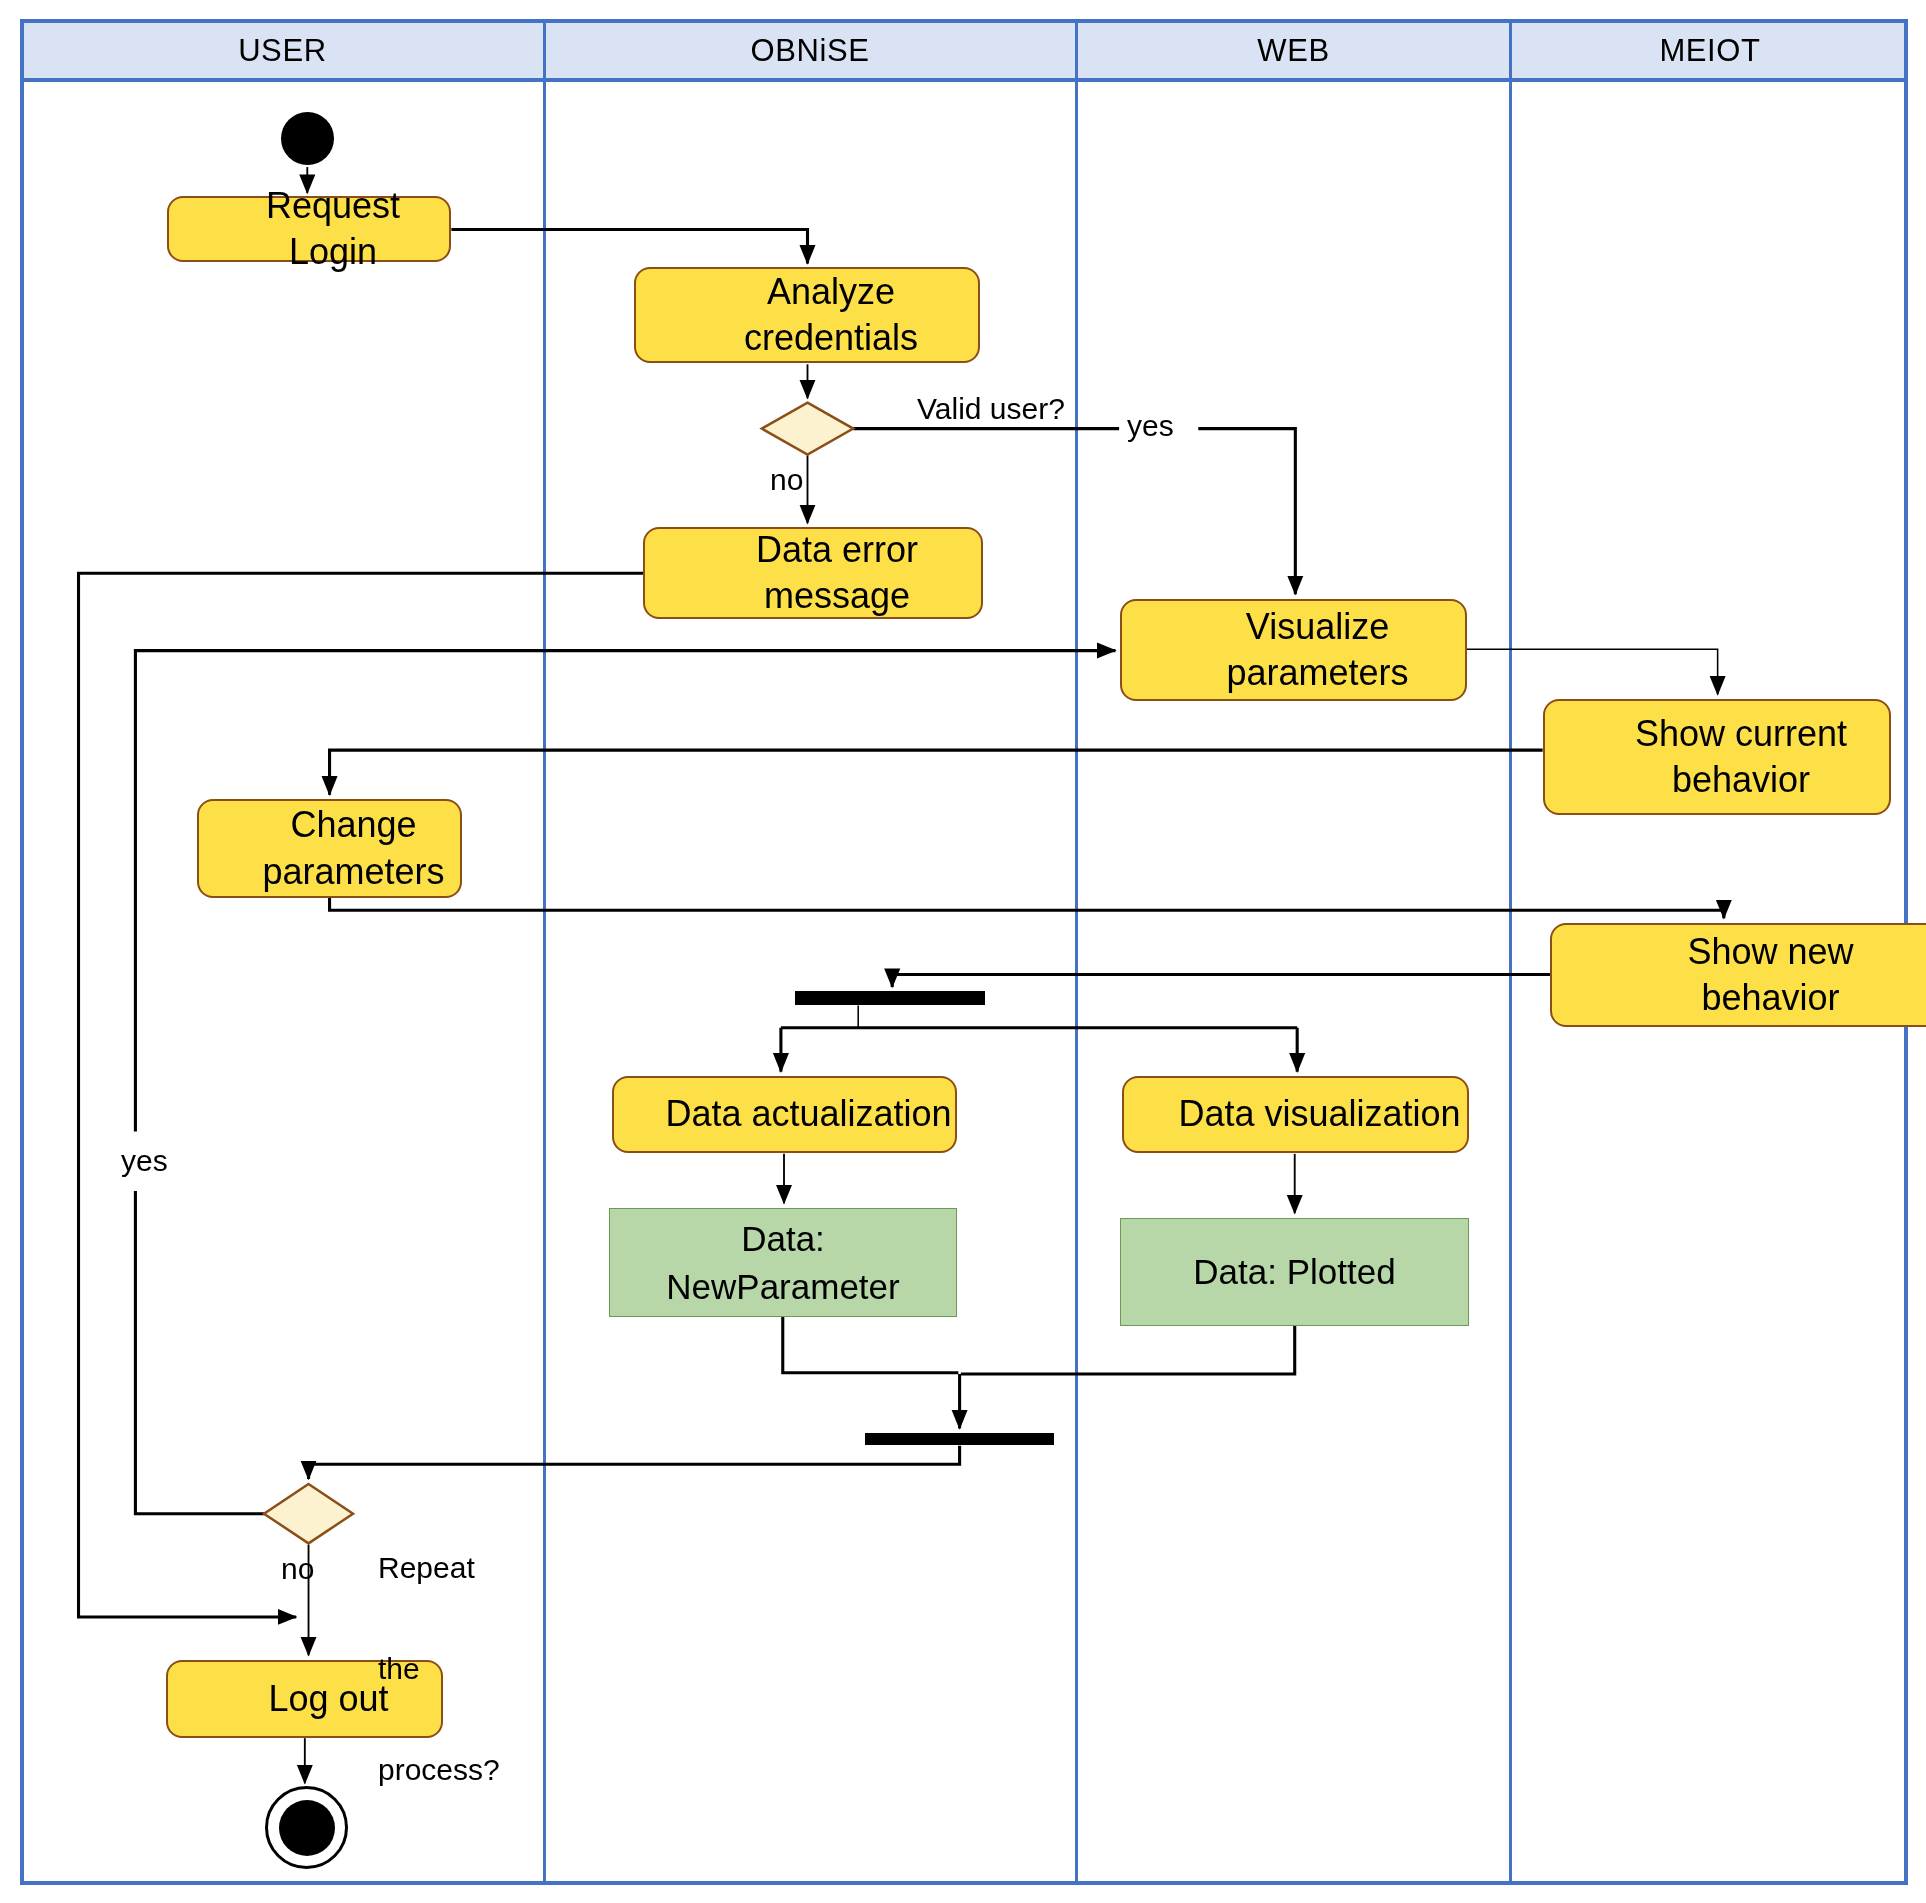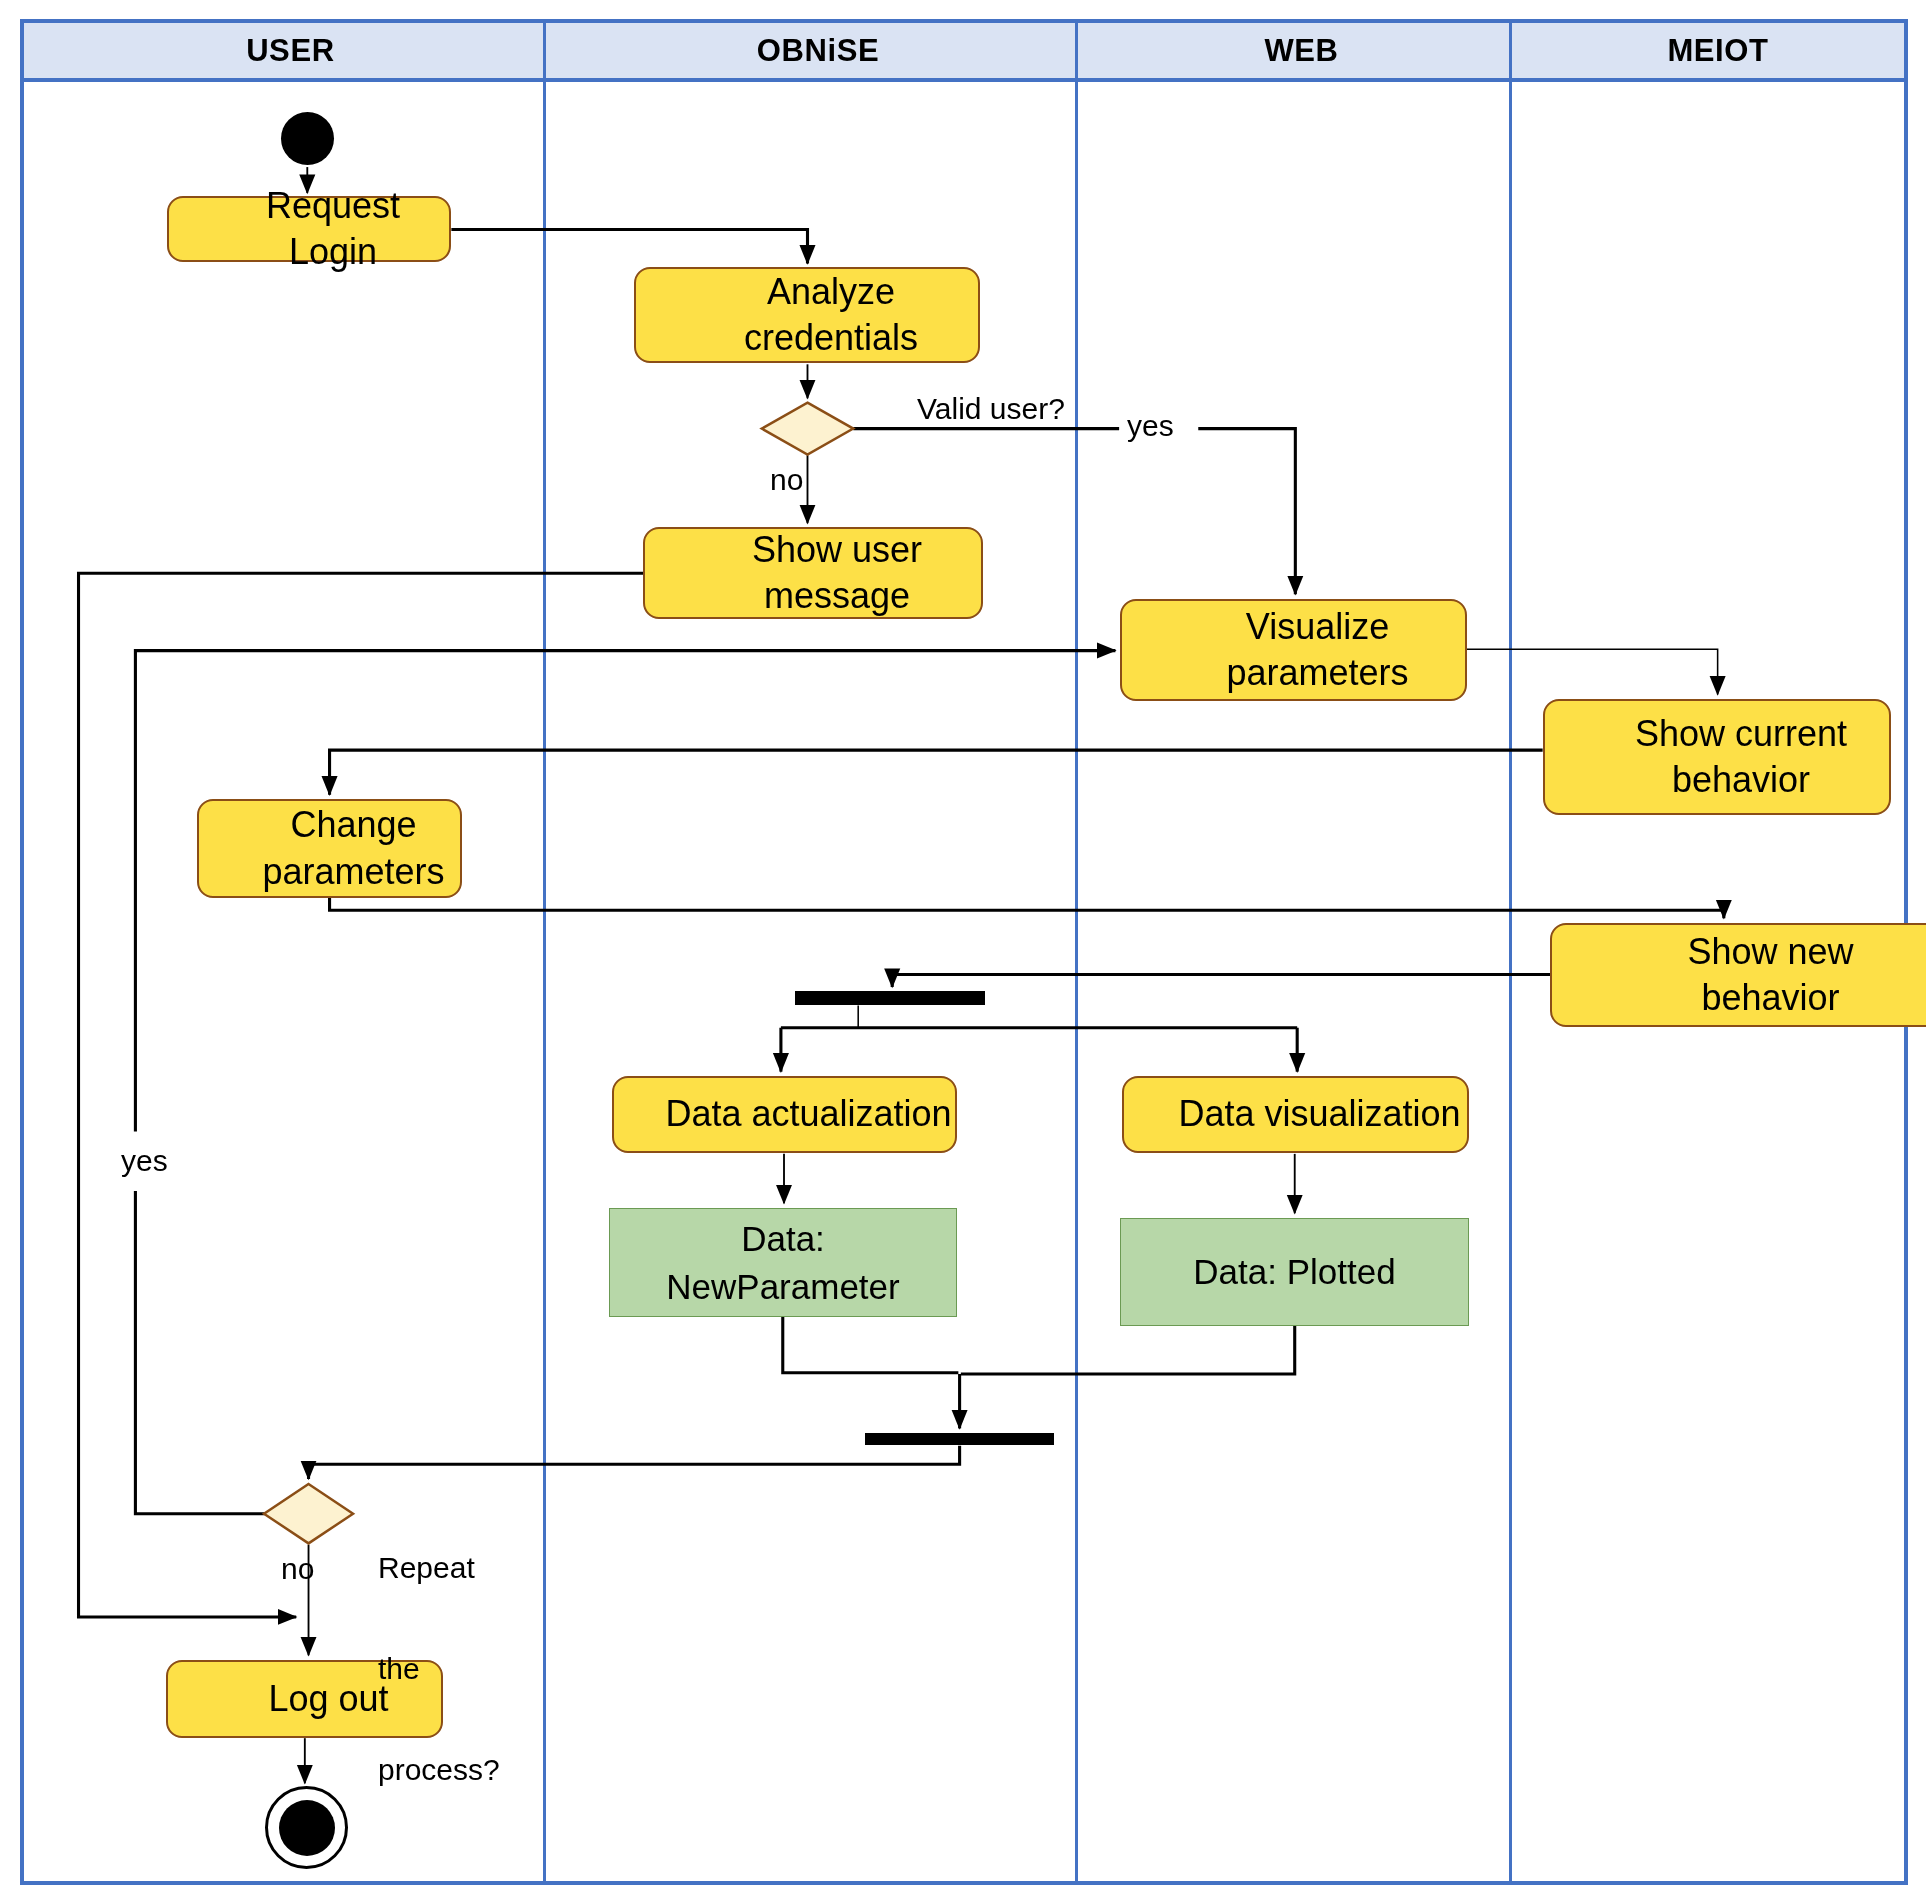"USER" .lane-label { font-weight: 700 -> 400; padding-left: 8px -> none }
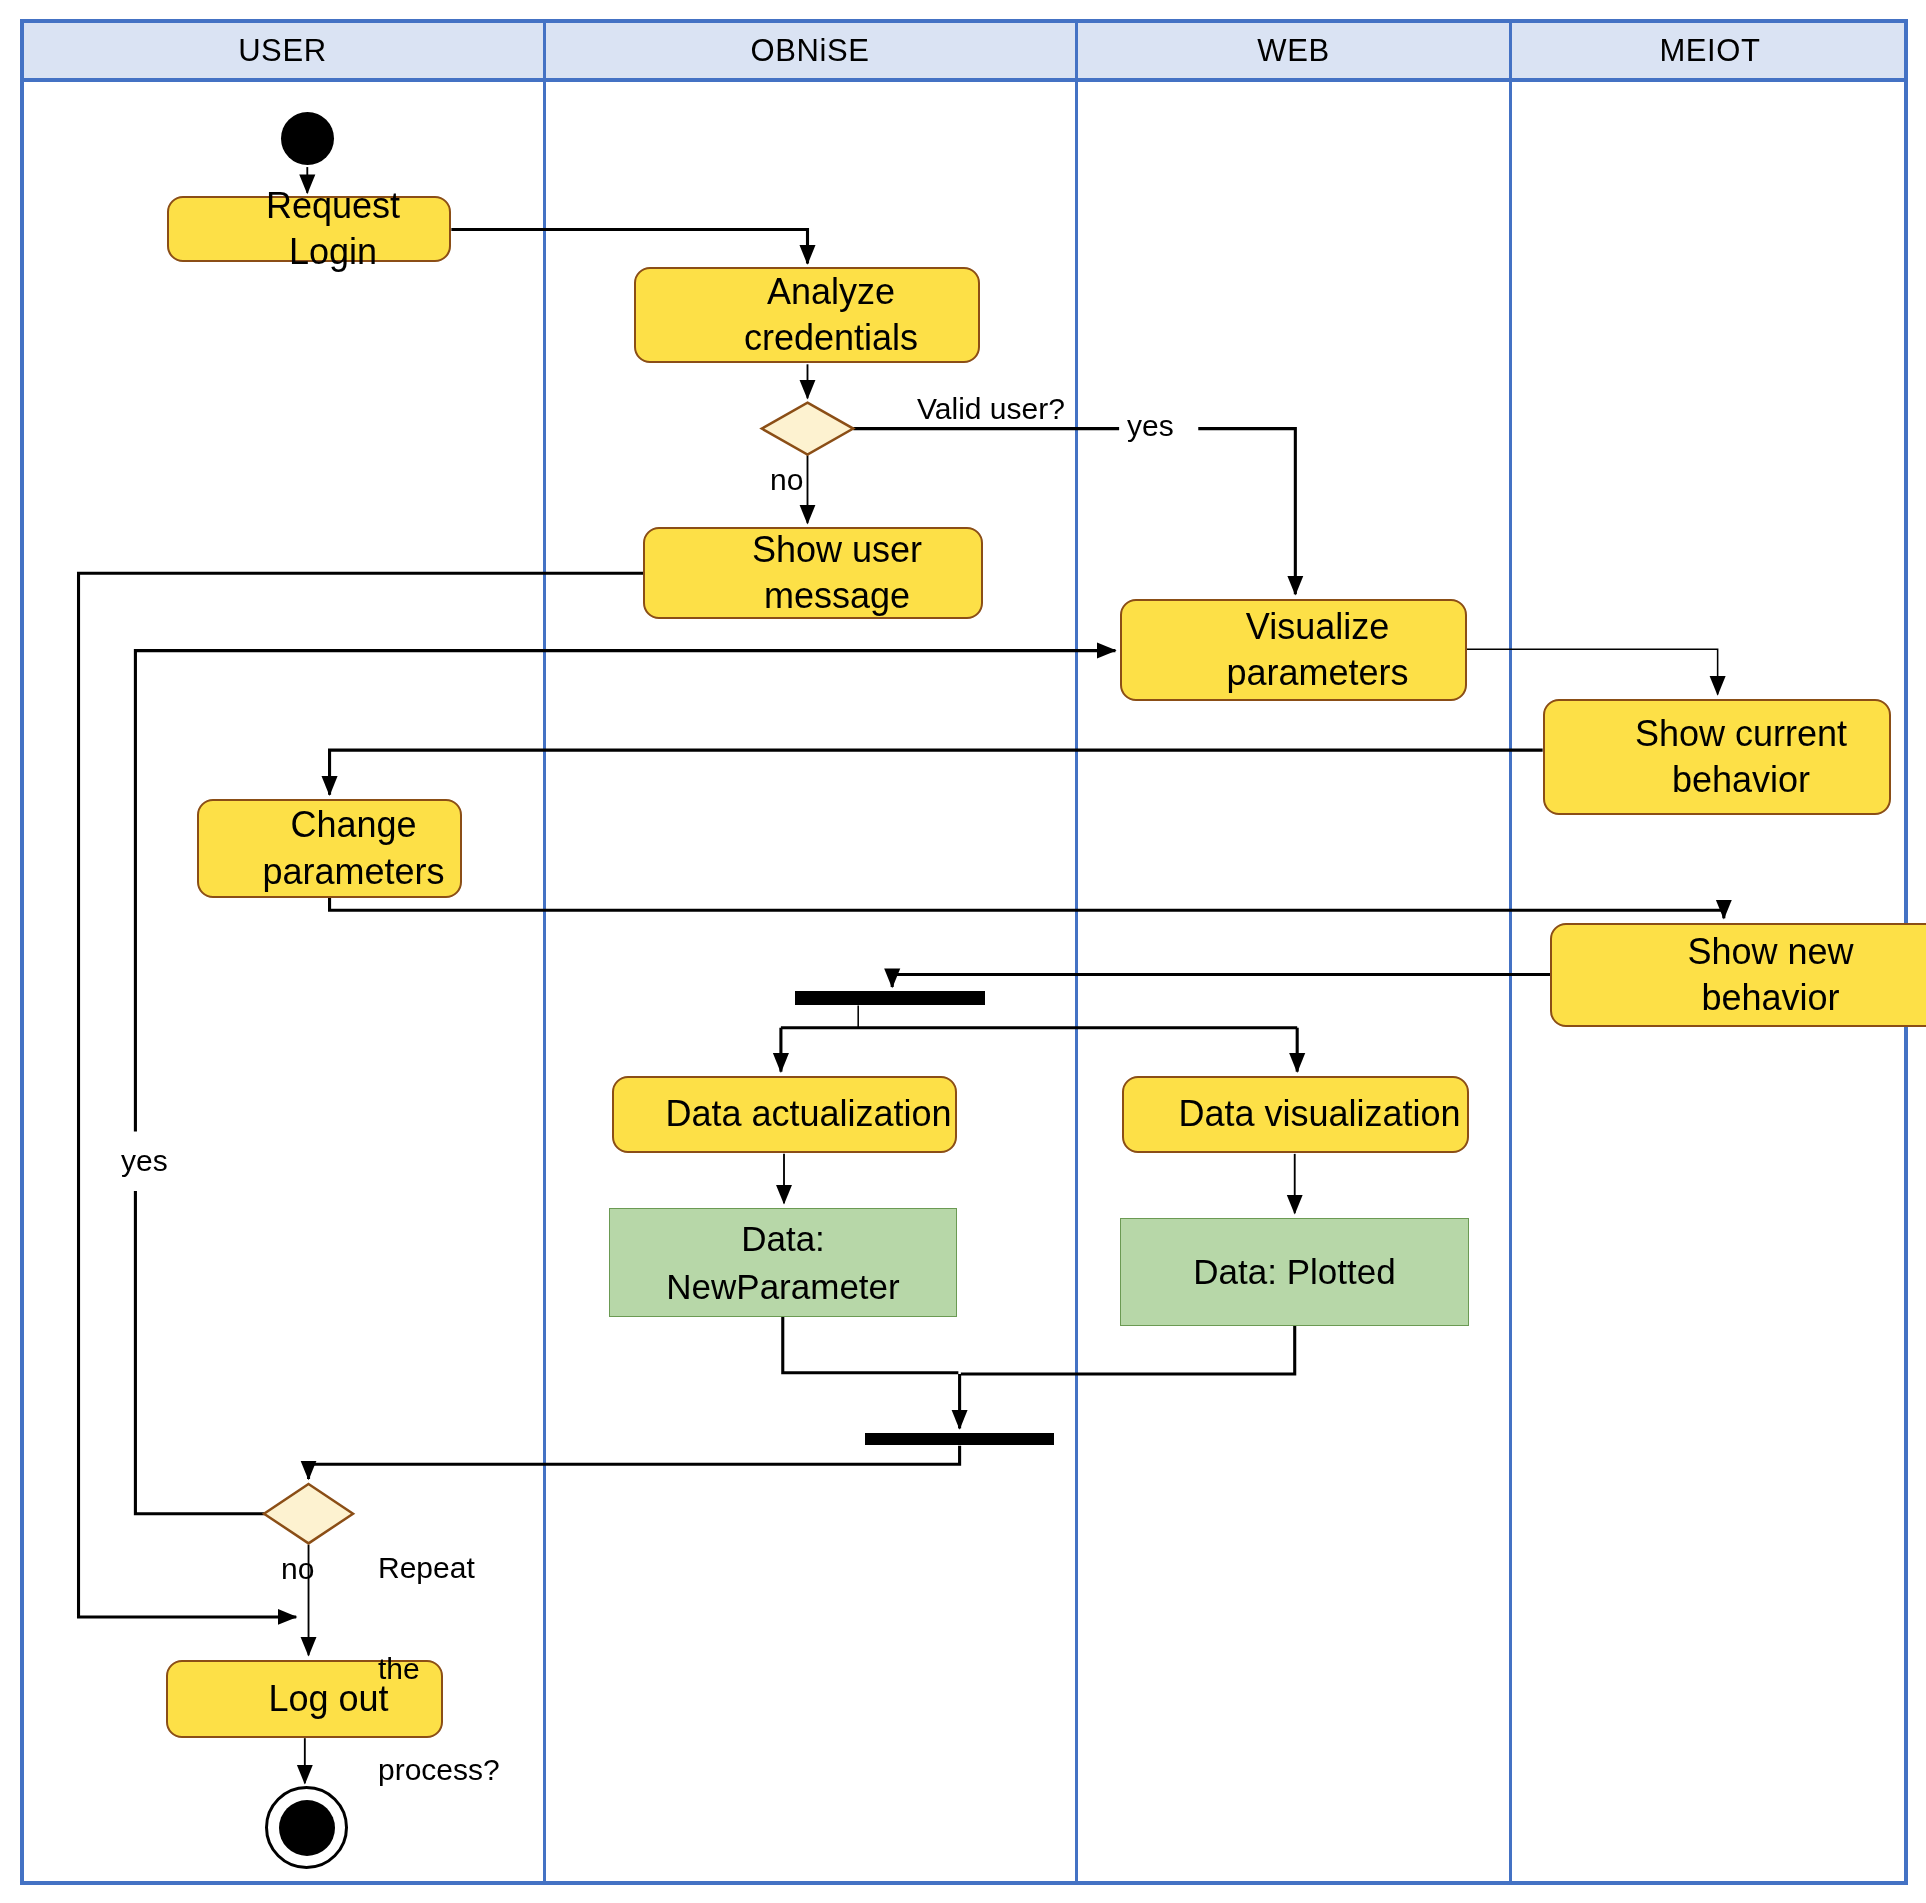"Show user" span { text: Show user -> Data error }
